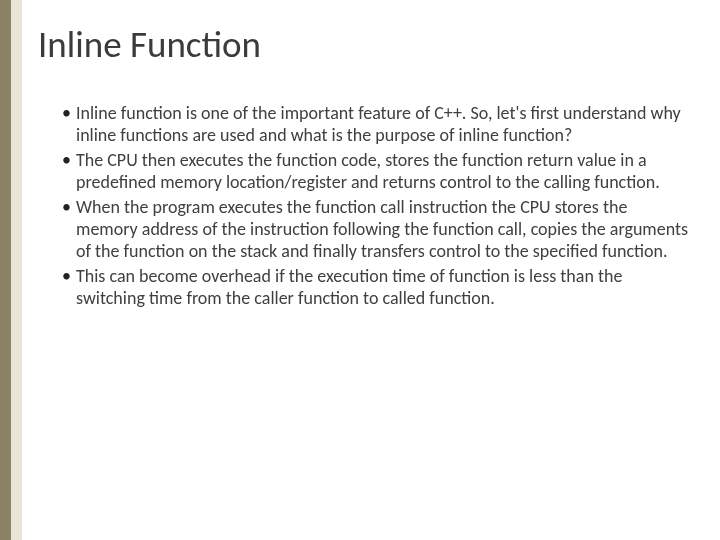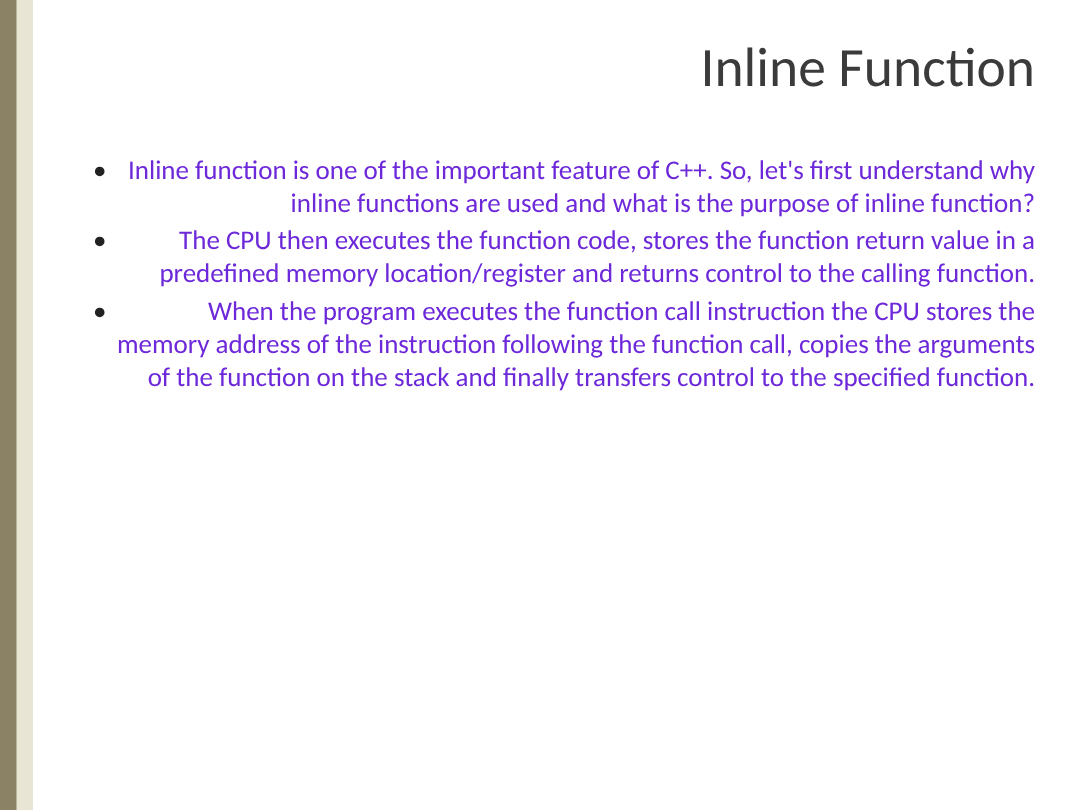"Inline Function" .slide { text-align: right -> none }
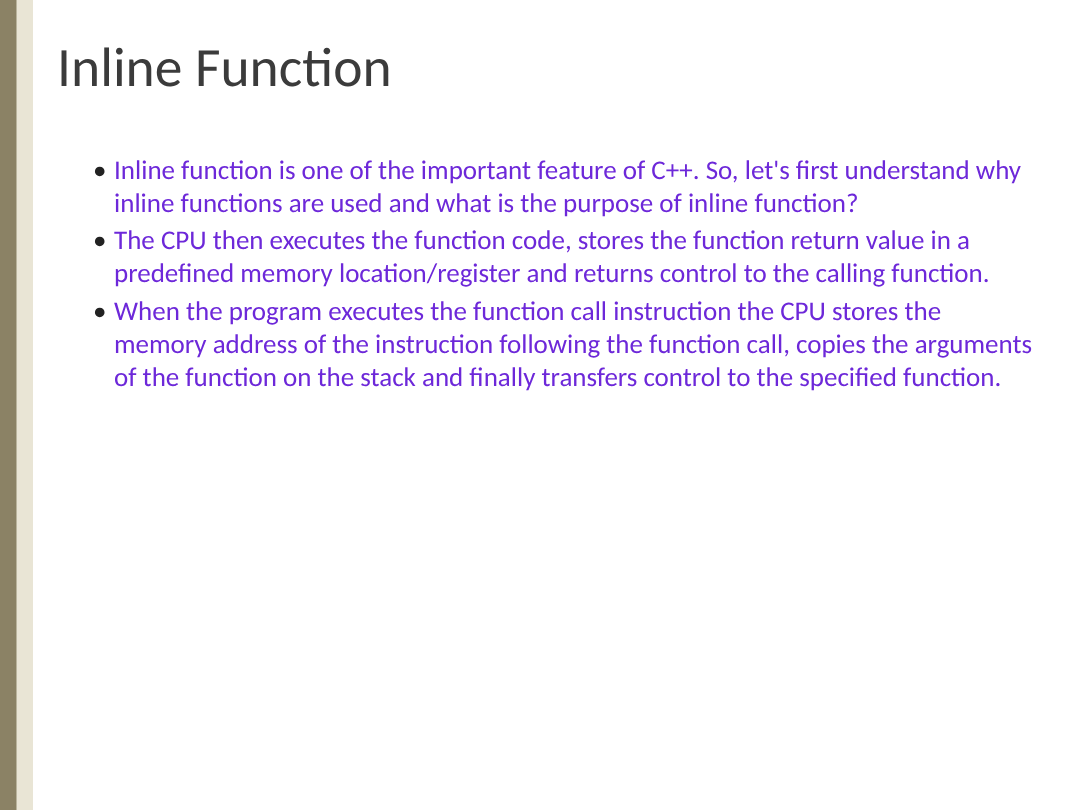"Inline function is one of" li { color: #6d28d9 -> #404040 }
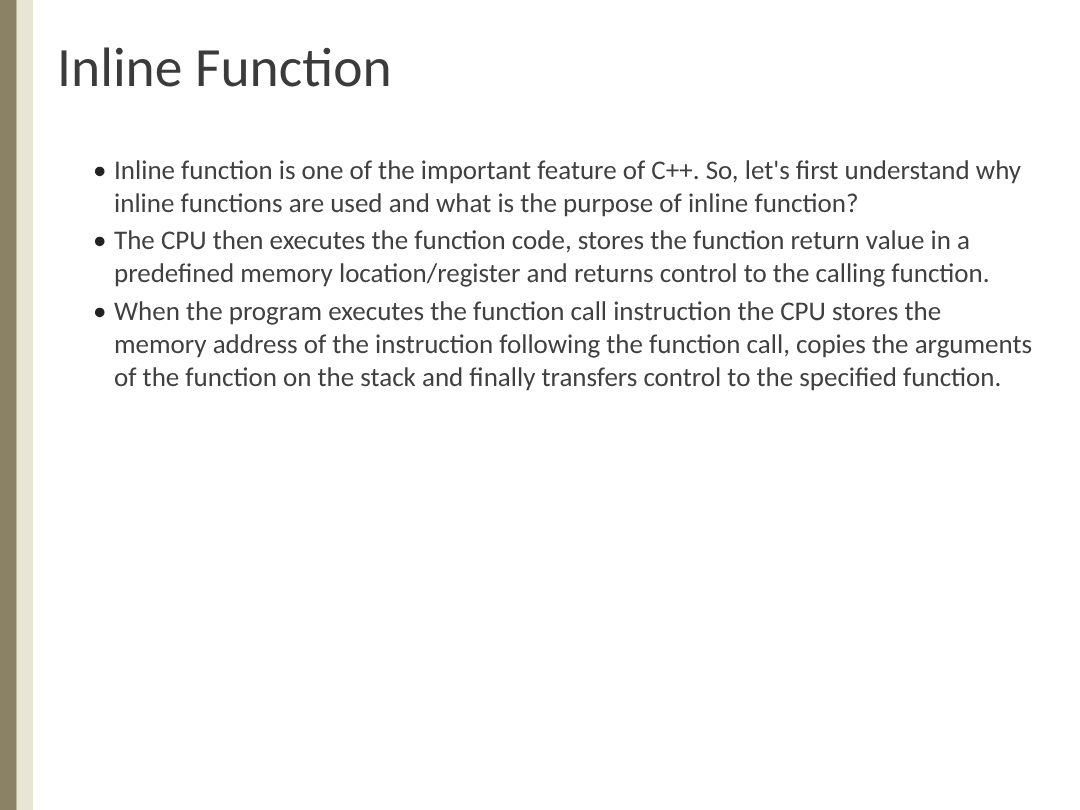"This can become overhead if" li { html: none -> <li> This can become overhead if the execution time of function is less than the switching time from the caller function to called function.</li> }
